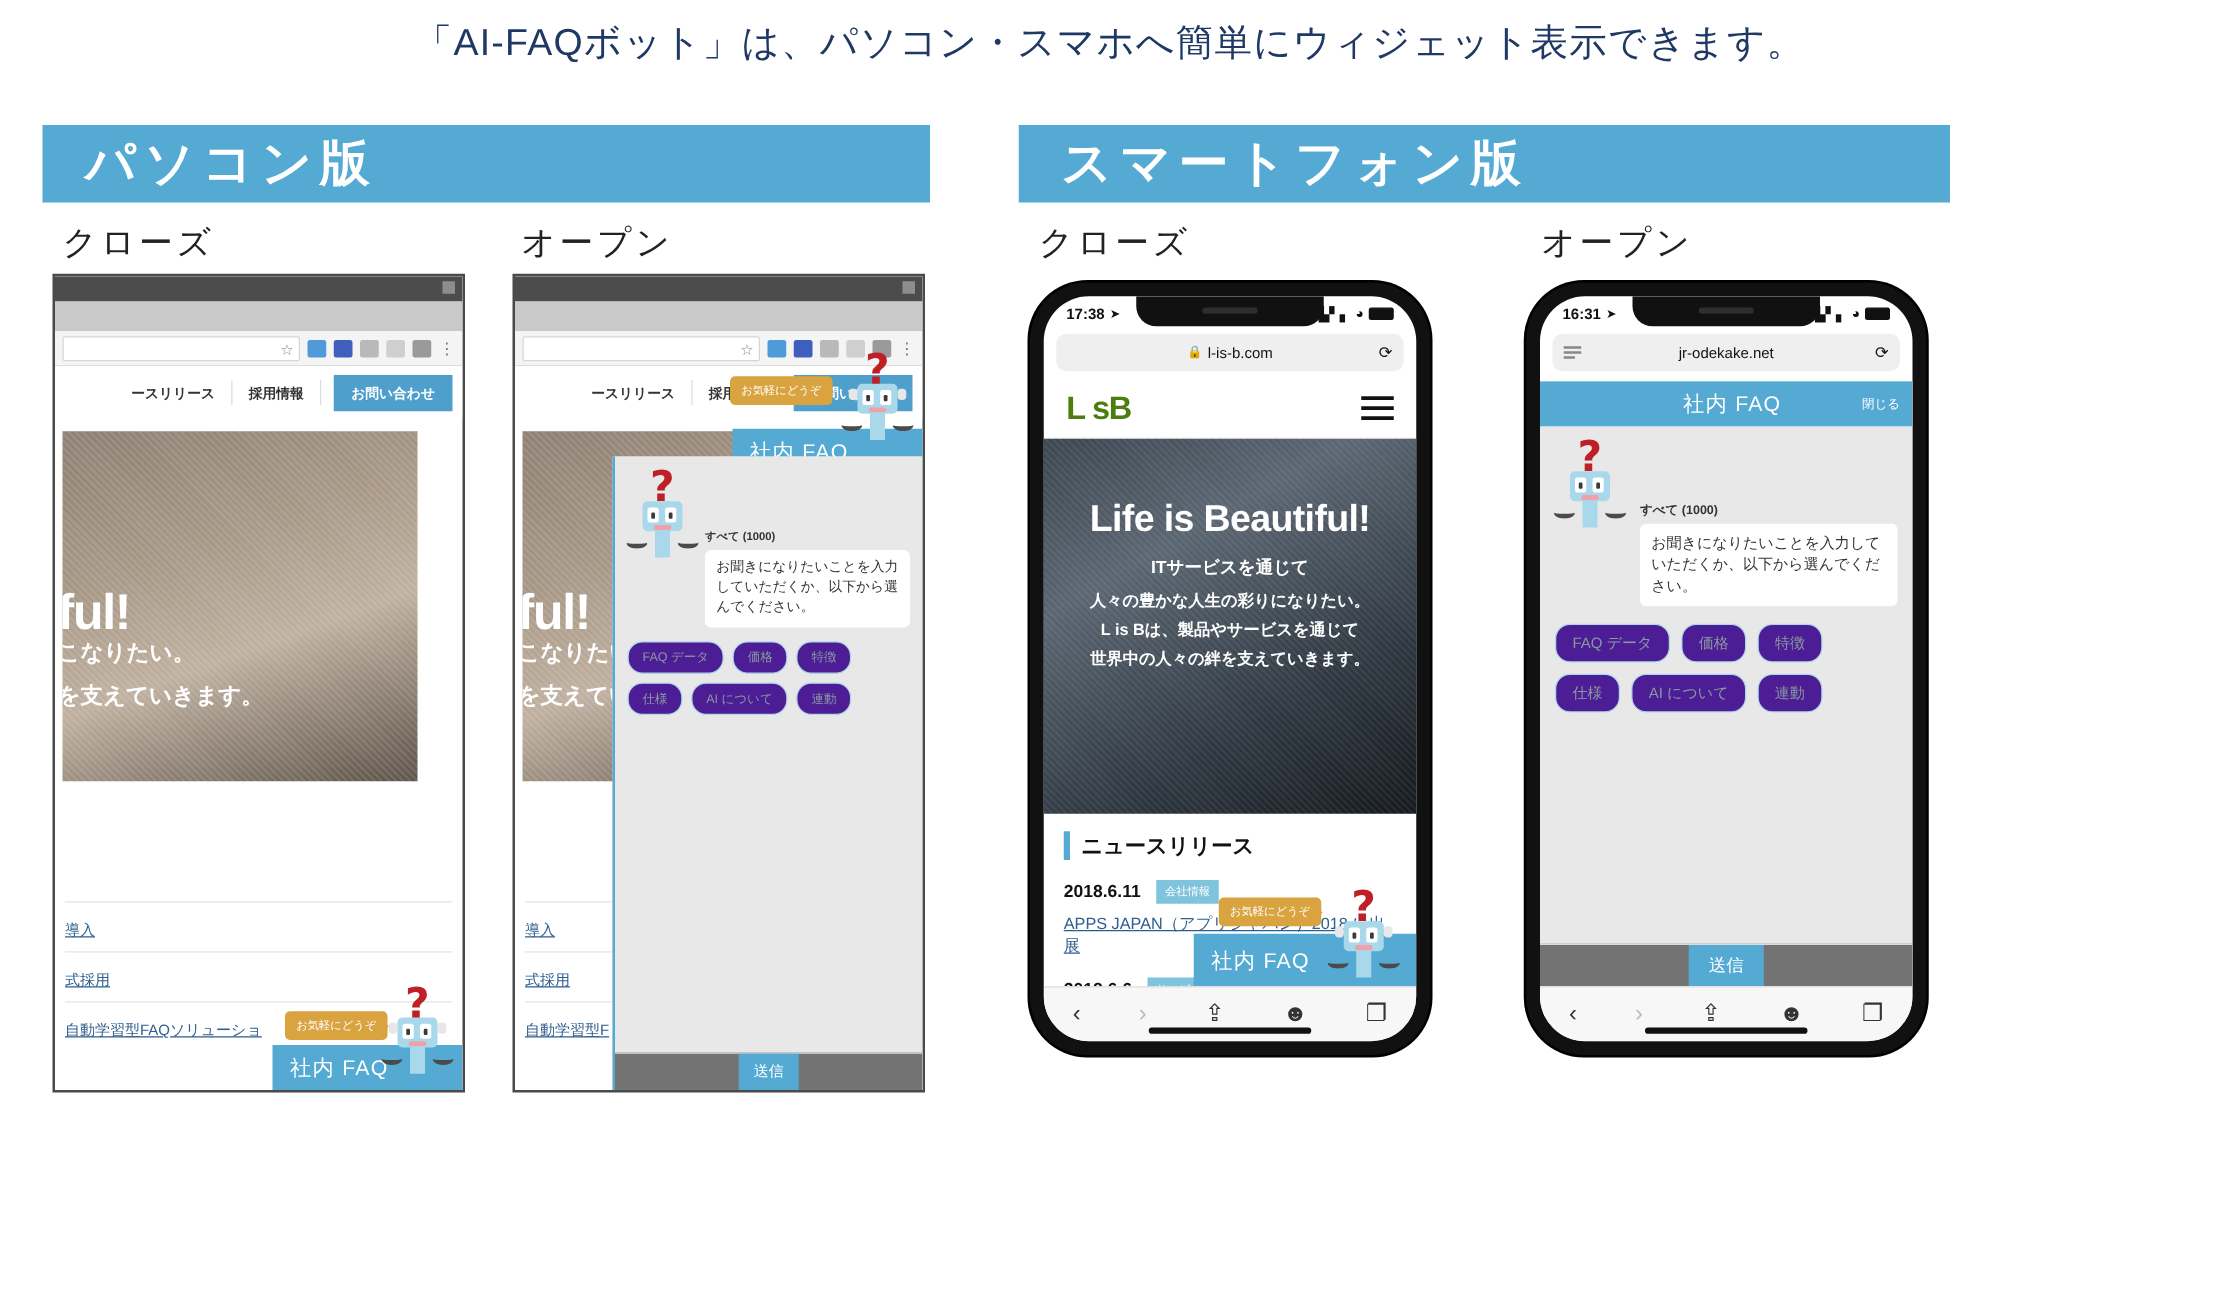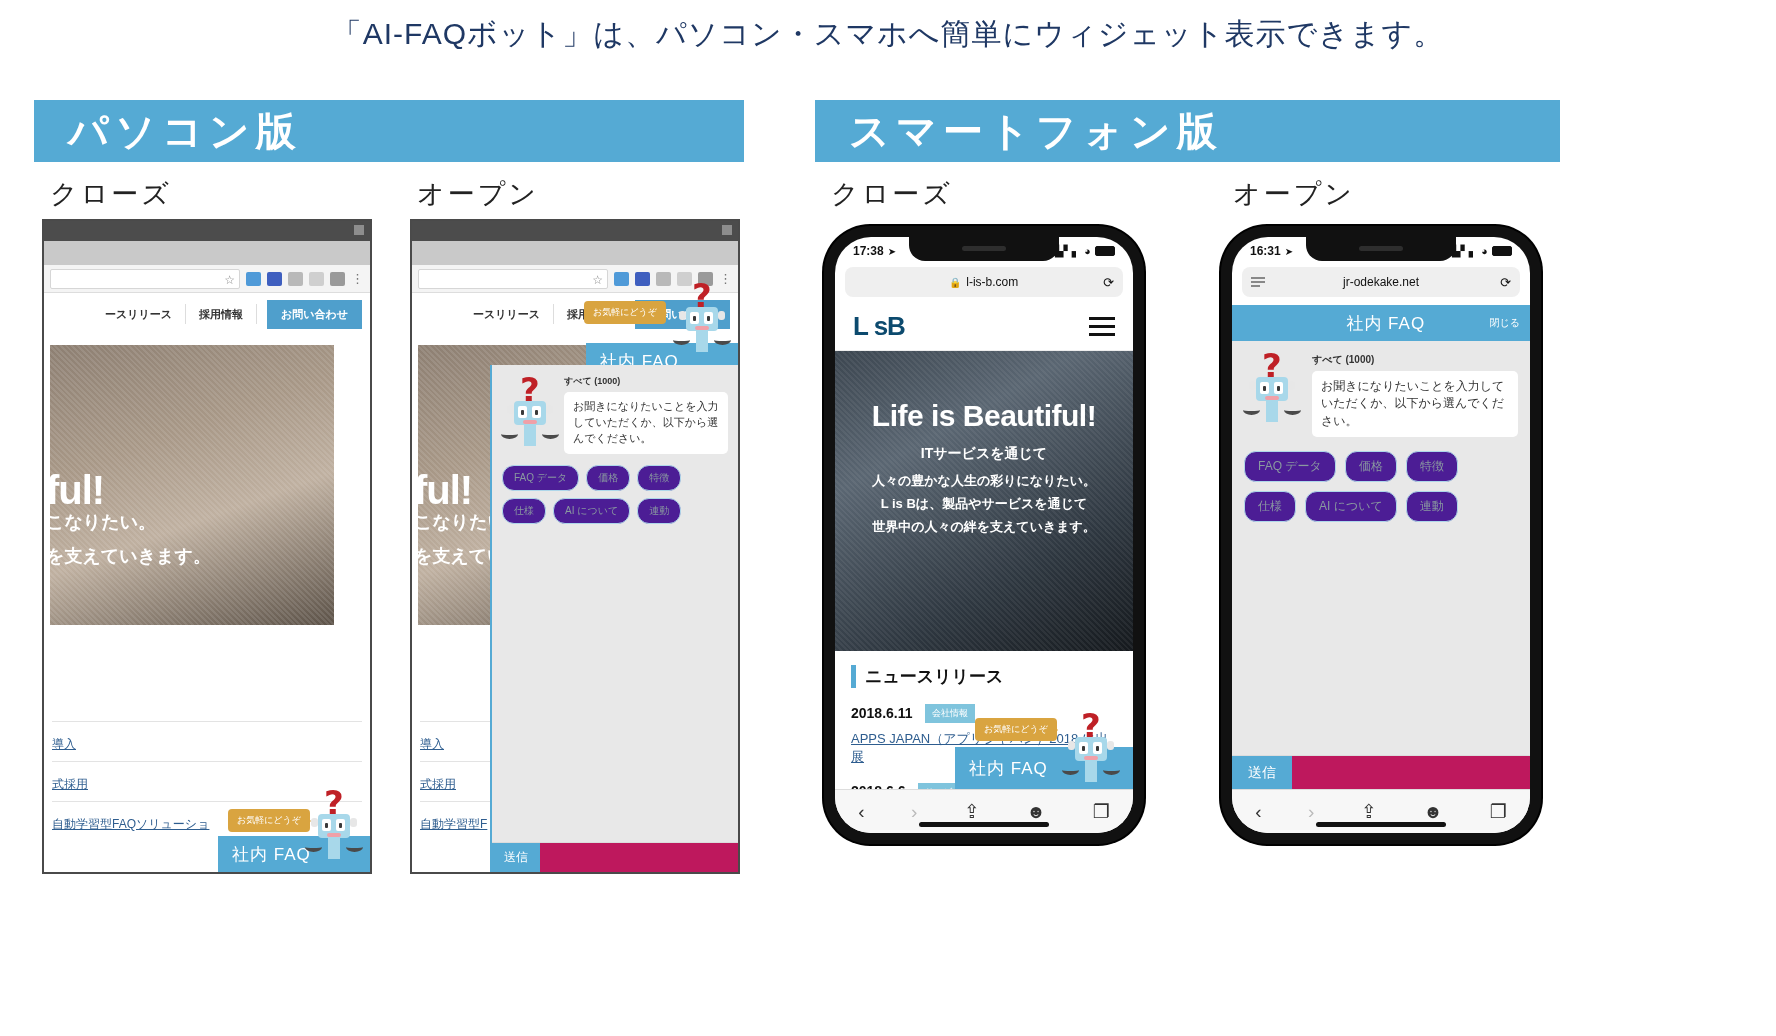"L sB" .lisb-logo { color: #0c4a6e -> #4d7c0f }
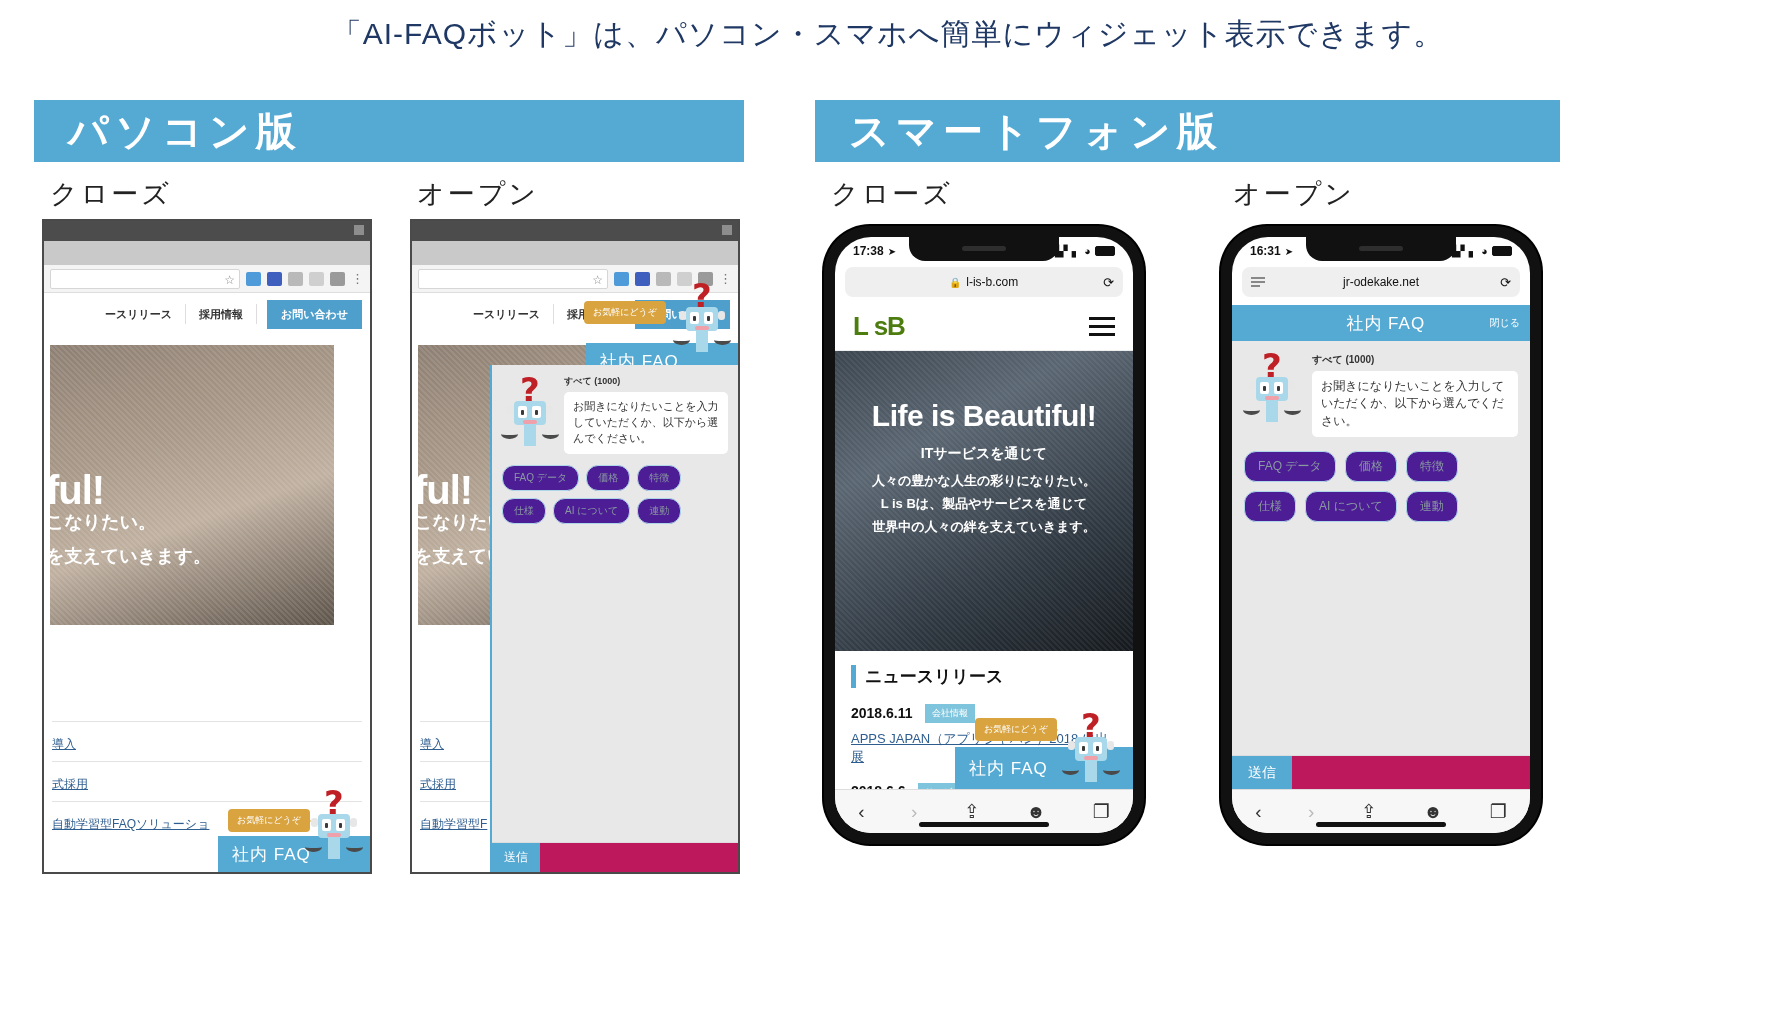"すべて (1000)" .msg-meta { margin-top: none -> 48px }
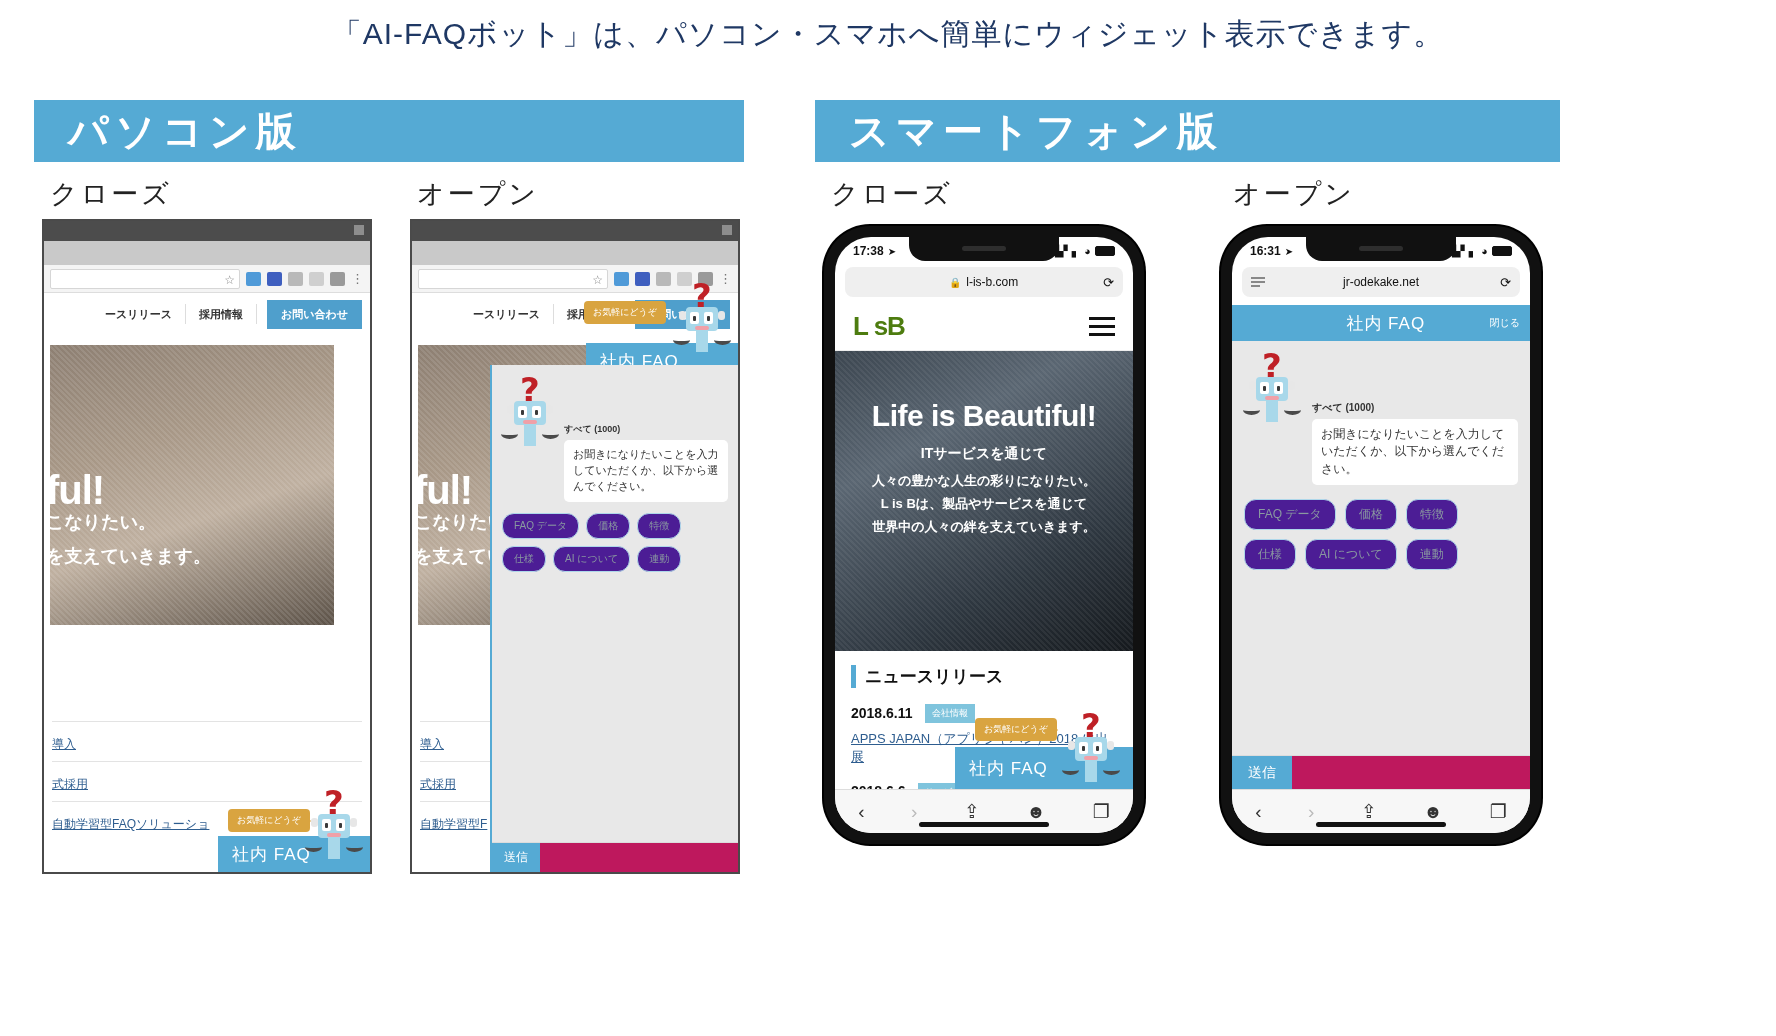"送信" .chat-foot { background: #be185d -> #737373; justify-content: flex-start -> center }
